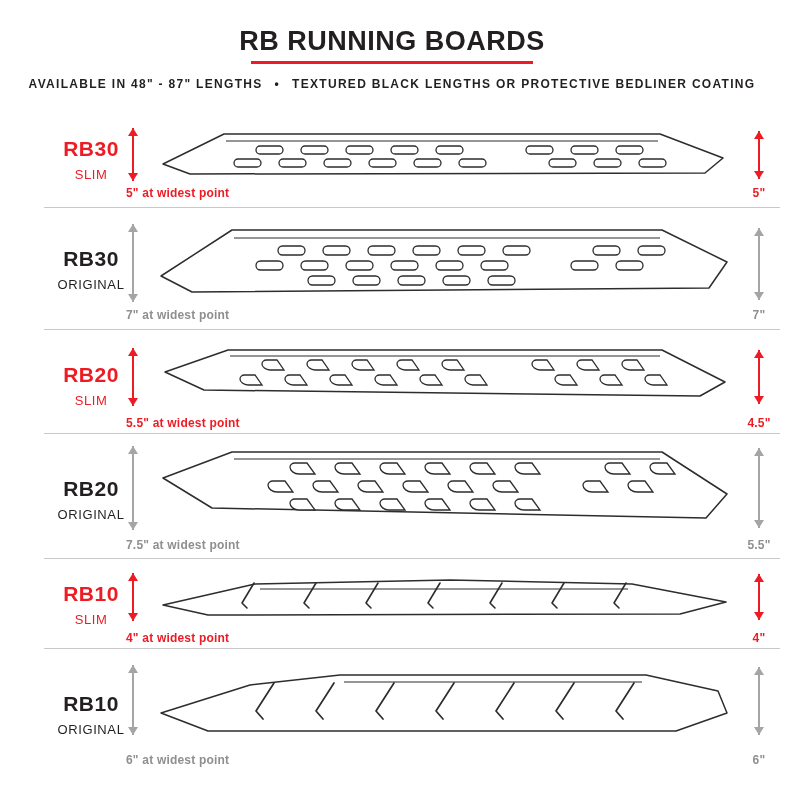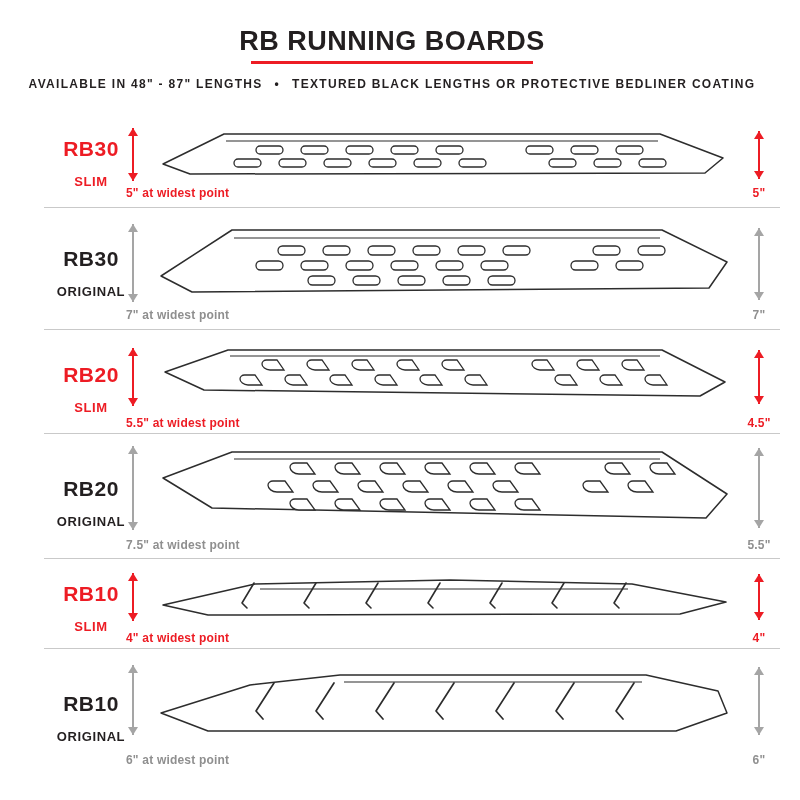"SLIM" .variant { font-weight: 700 -> 400; margin-top: 14px -> 7px }
